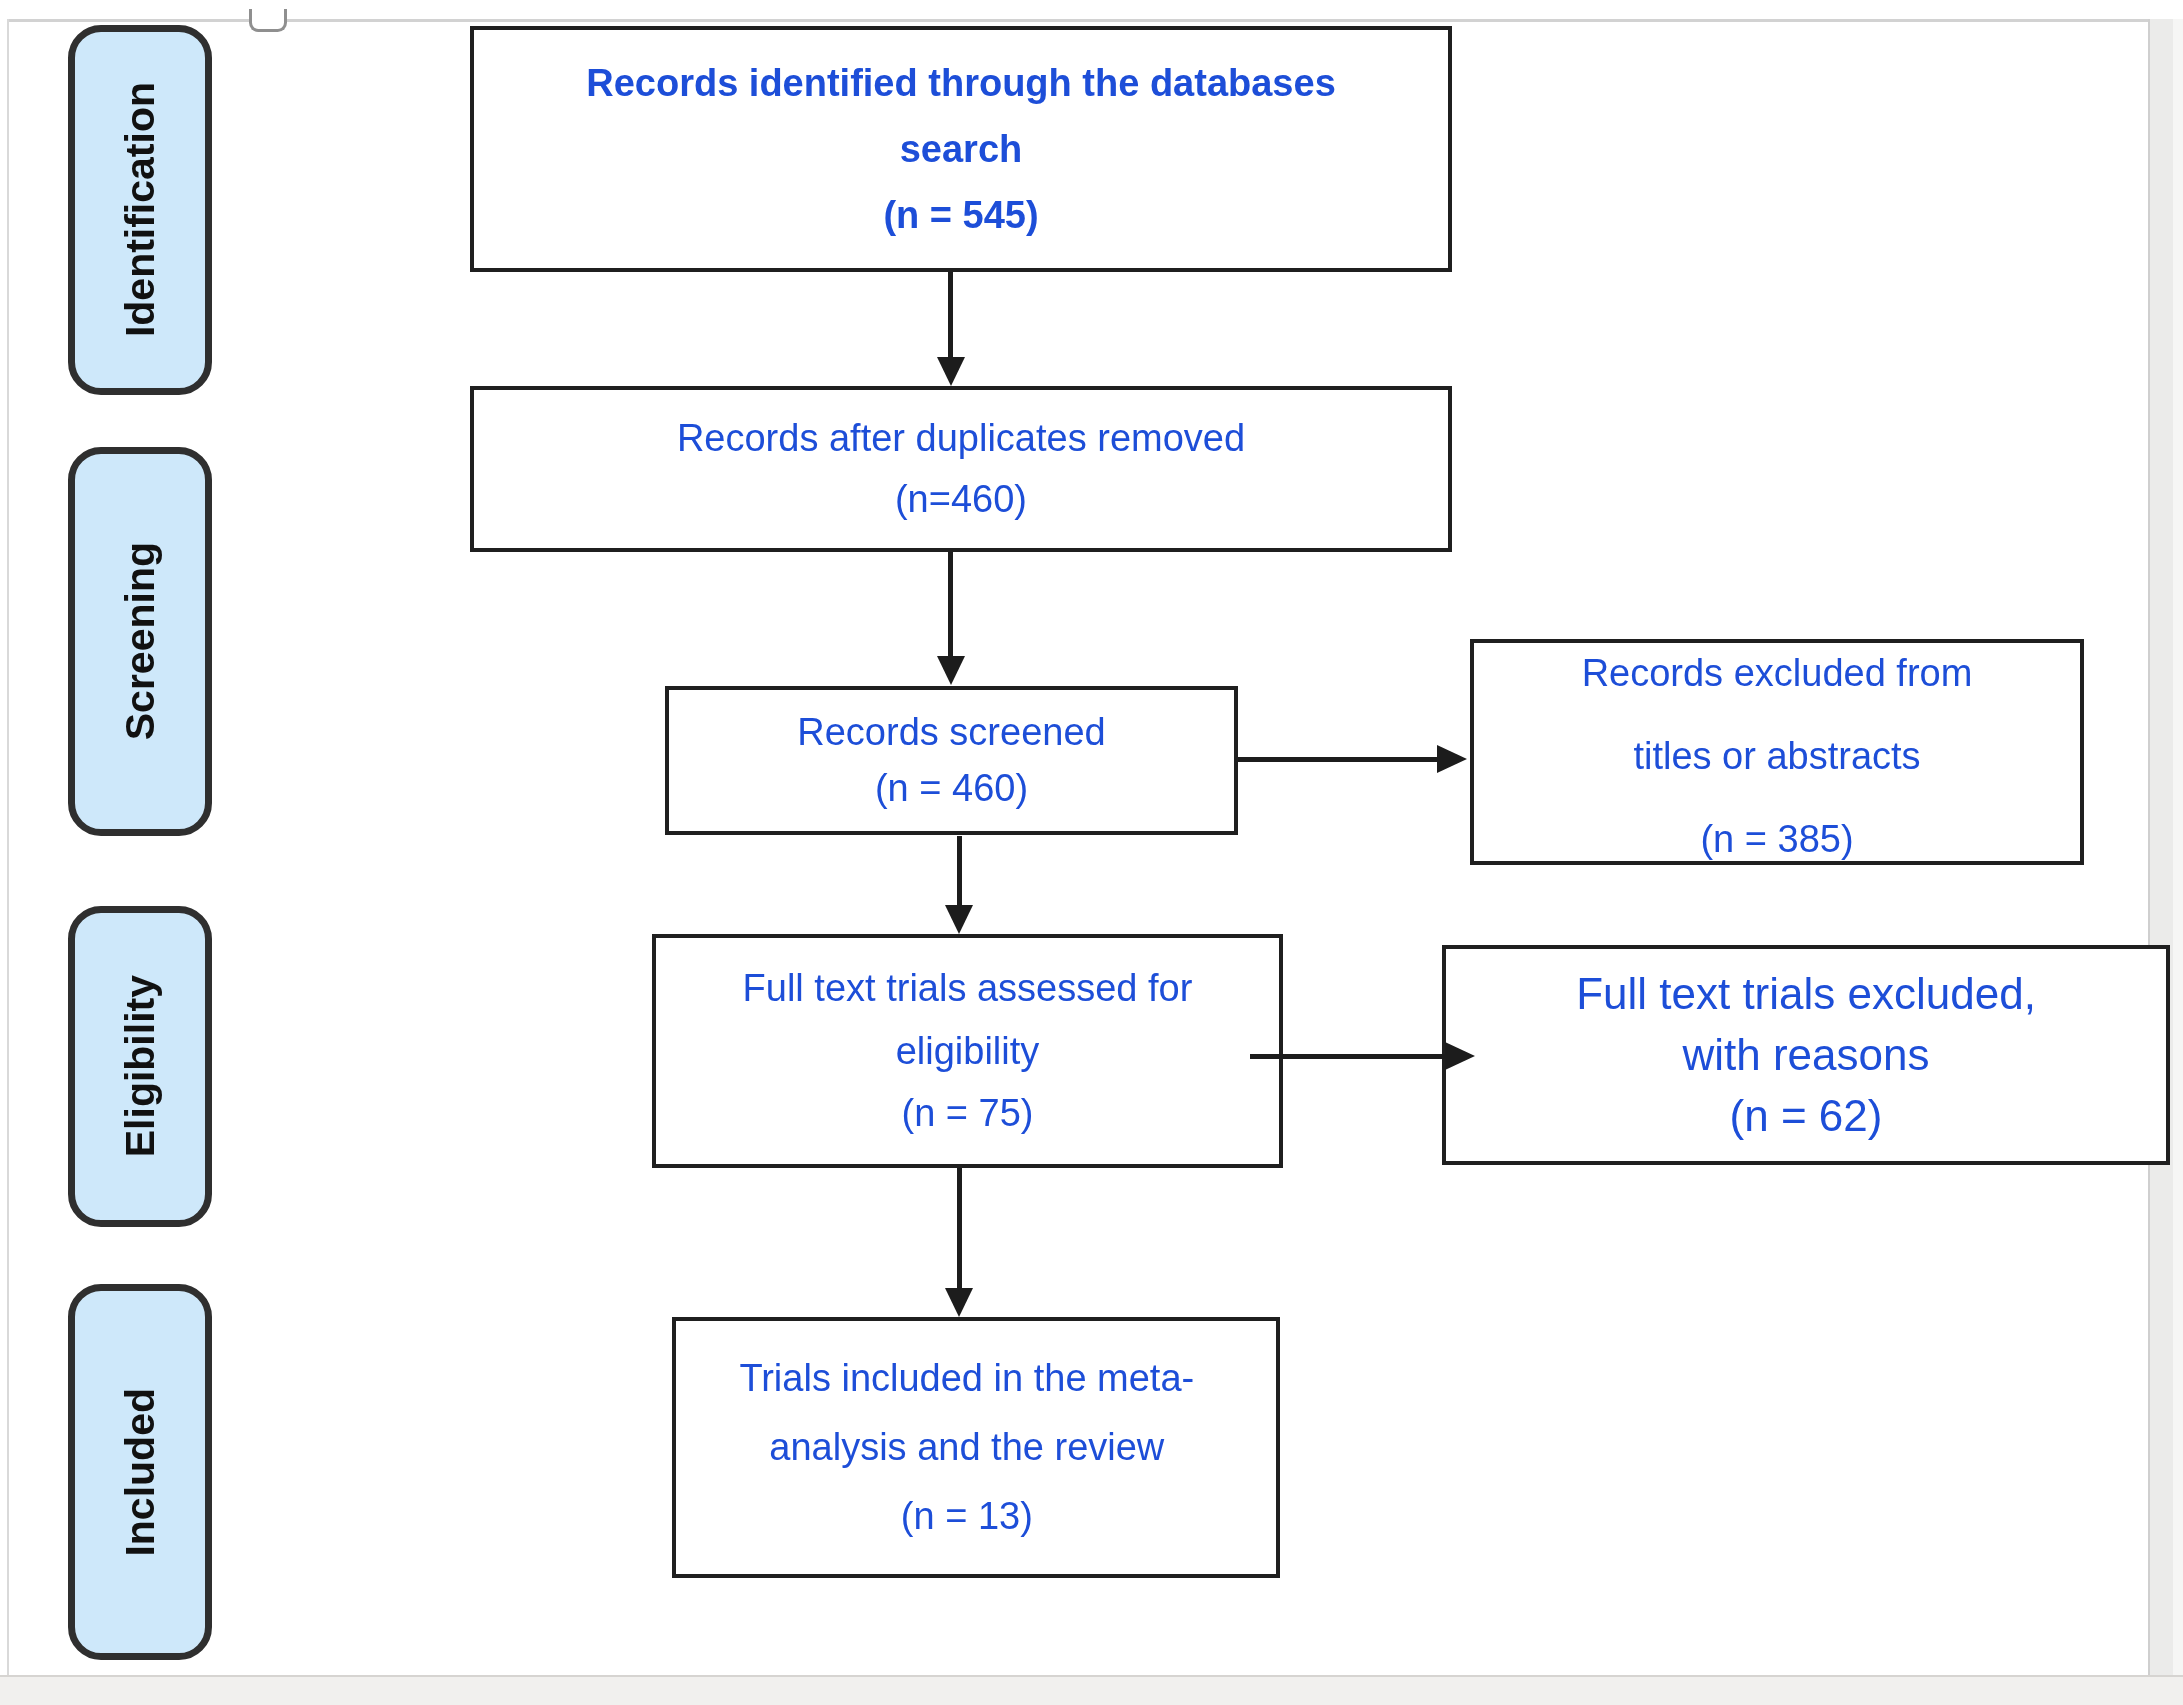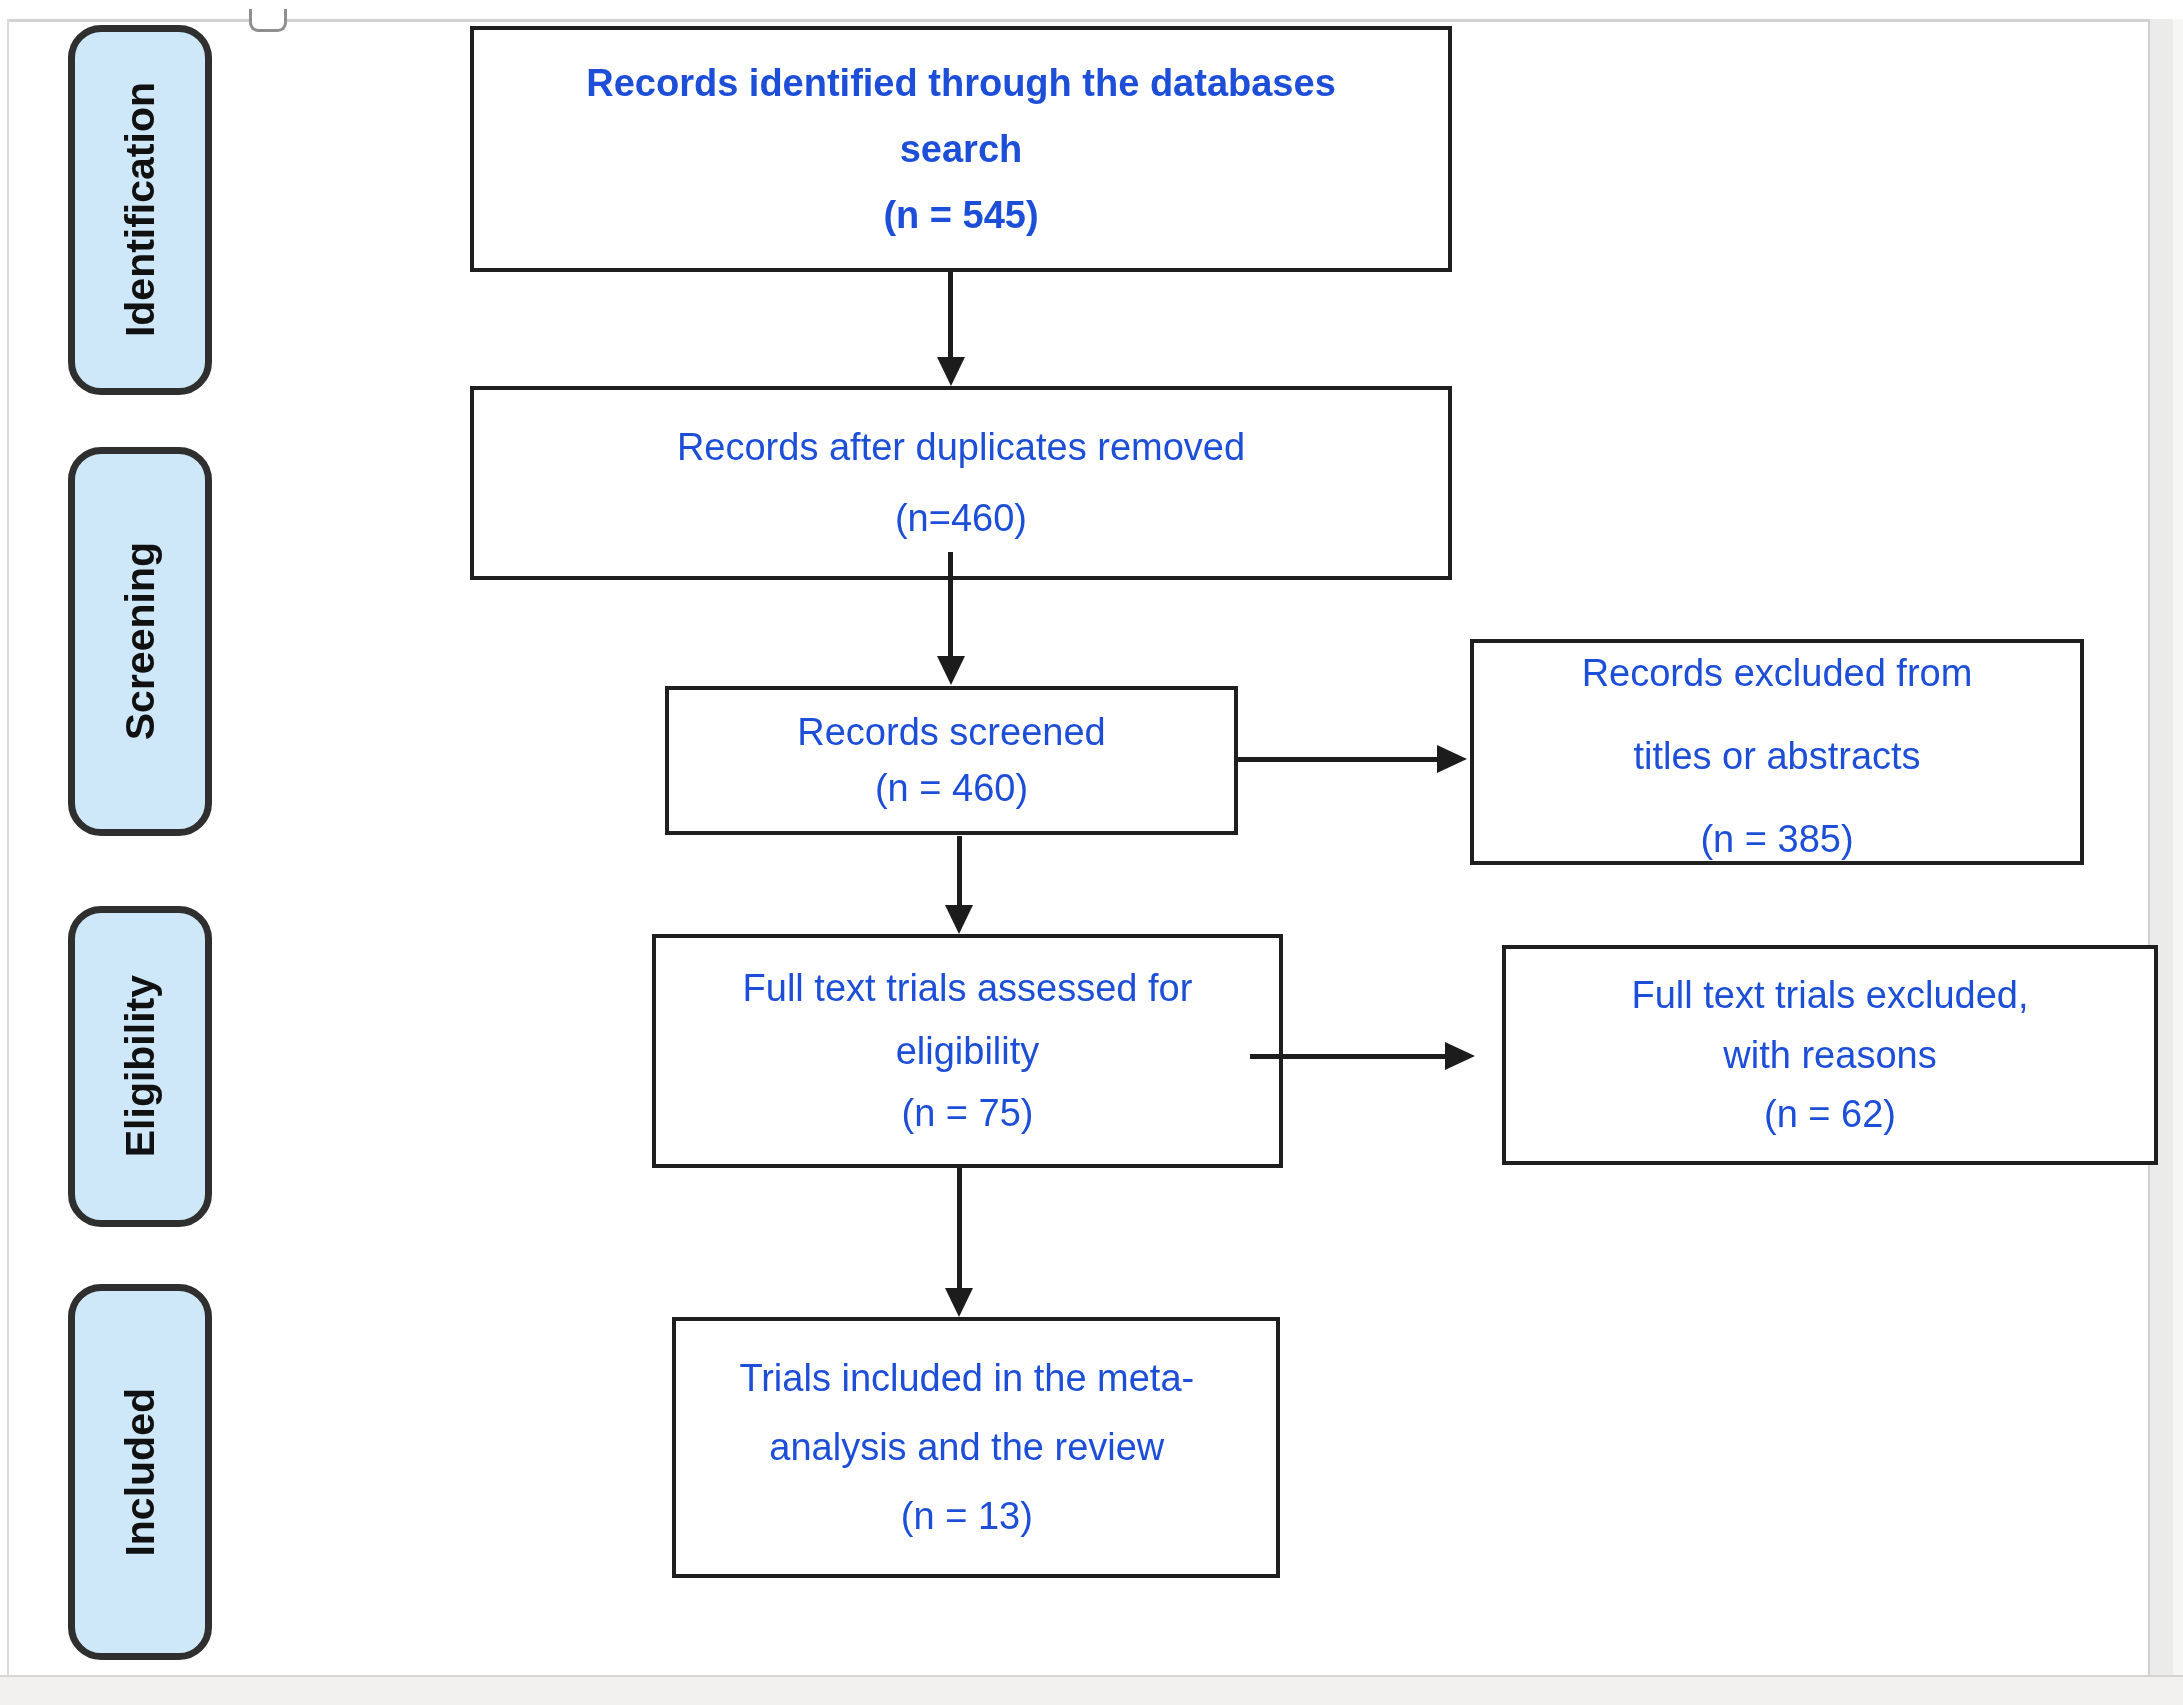"Records after duplicates removed" .b2 { height: 194px -> 166px }
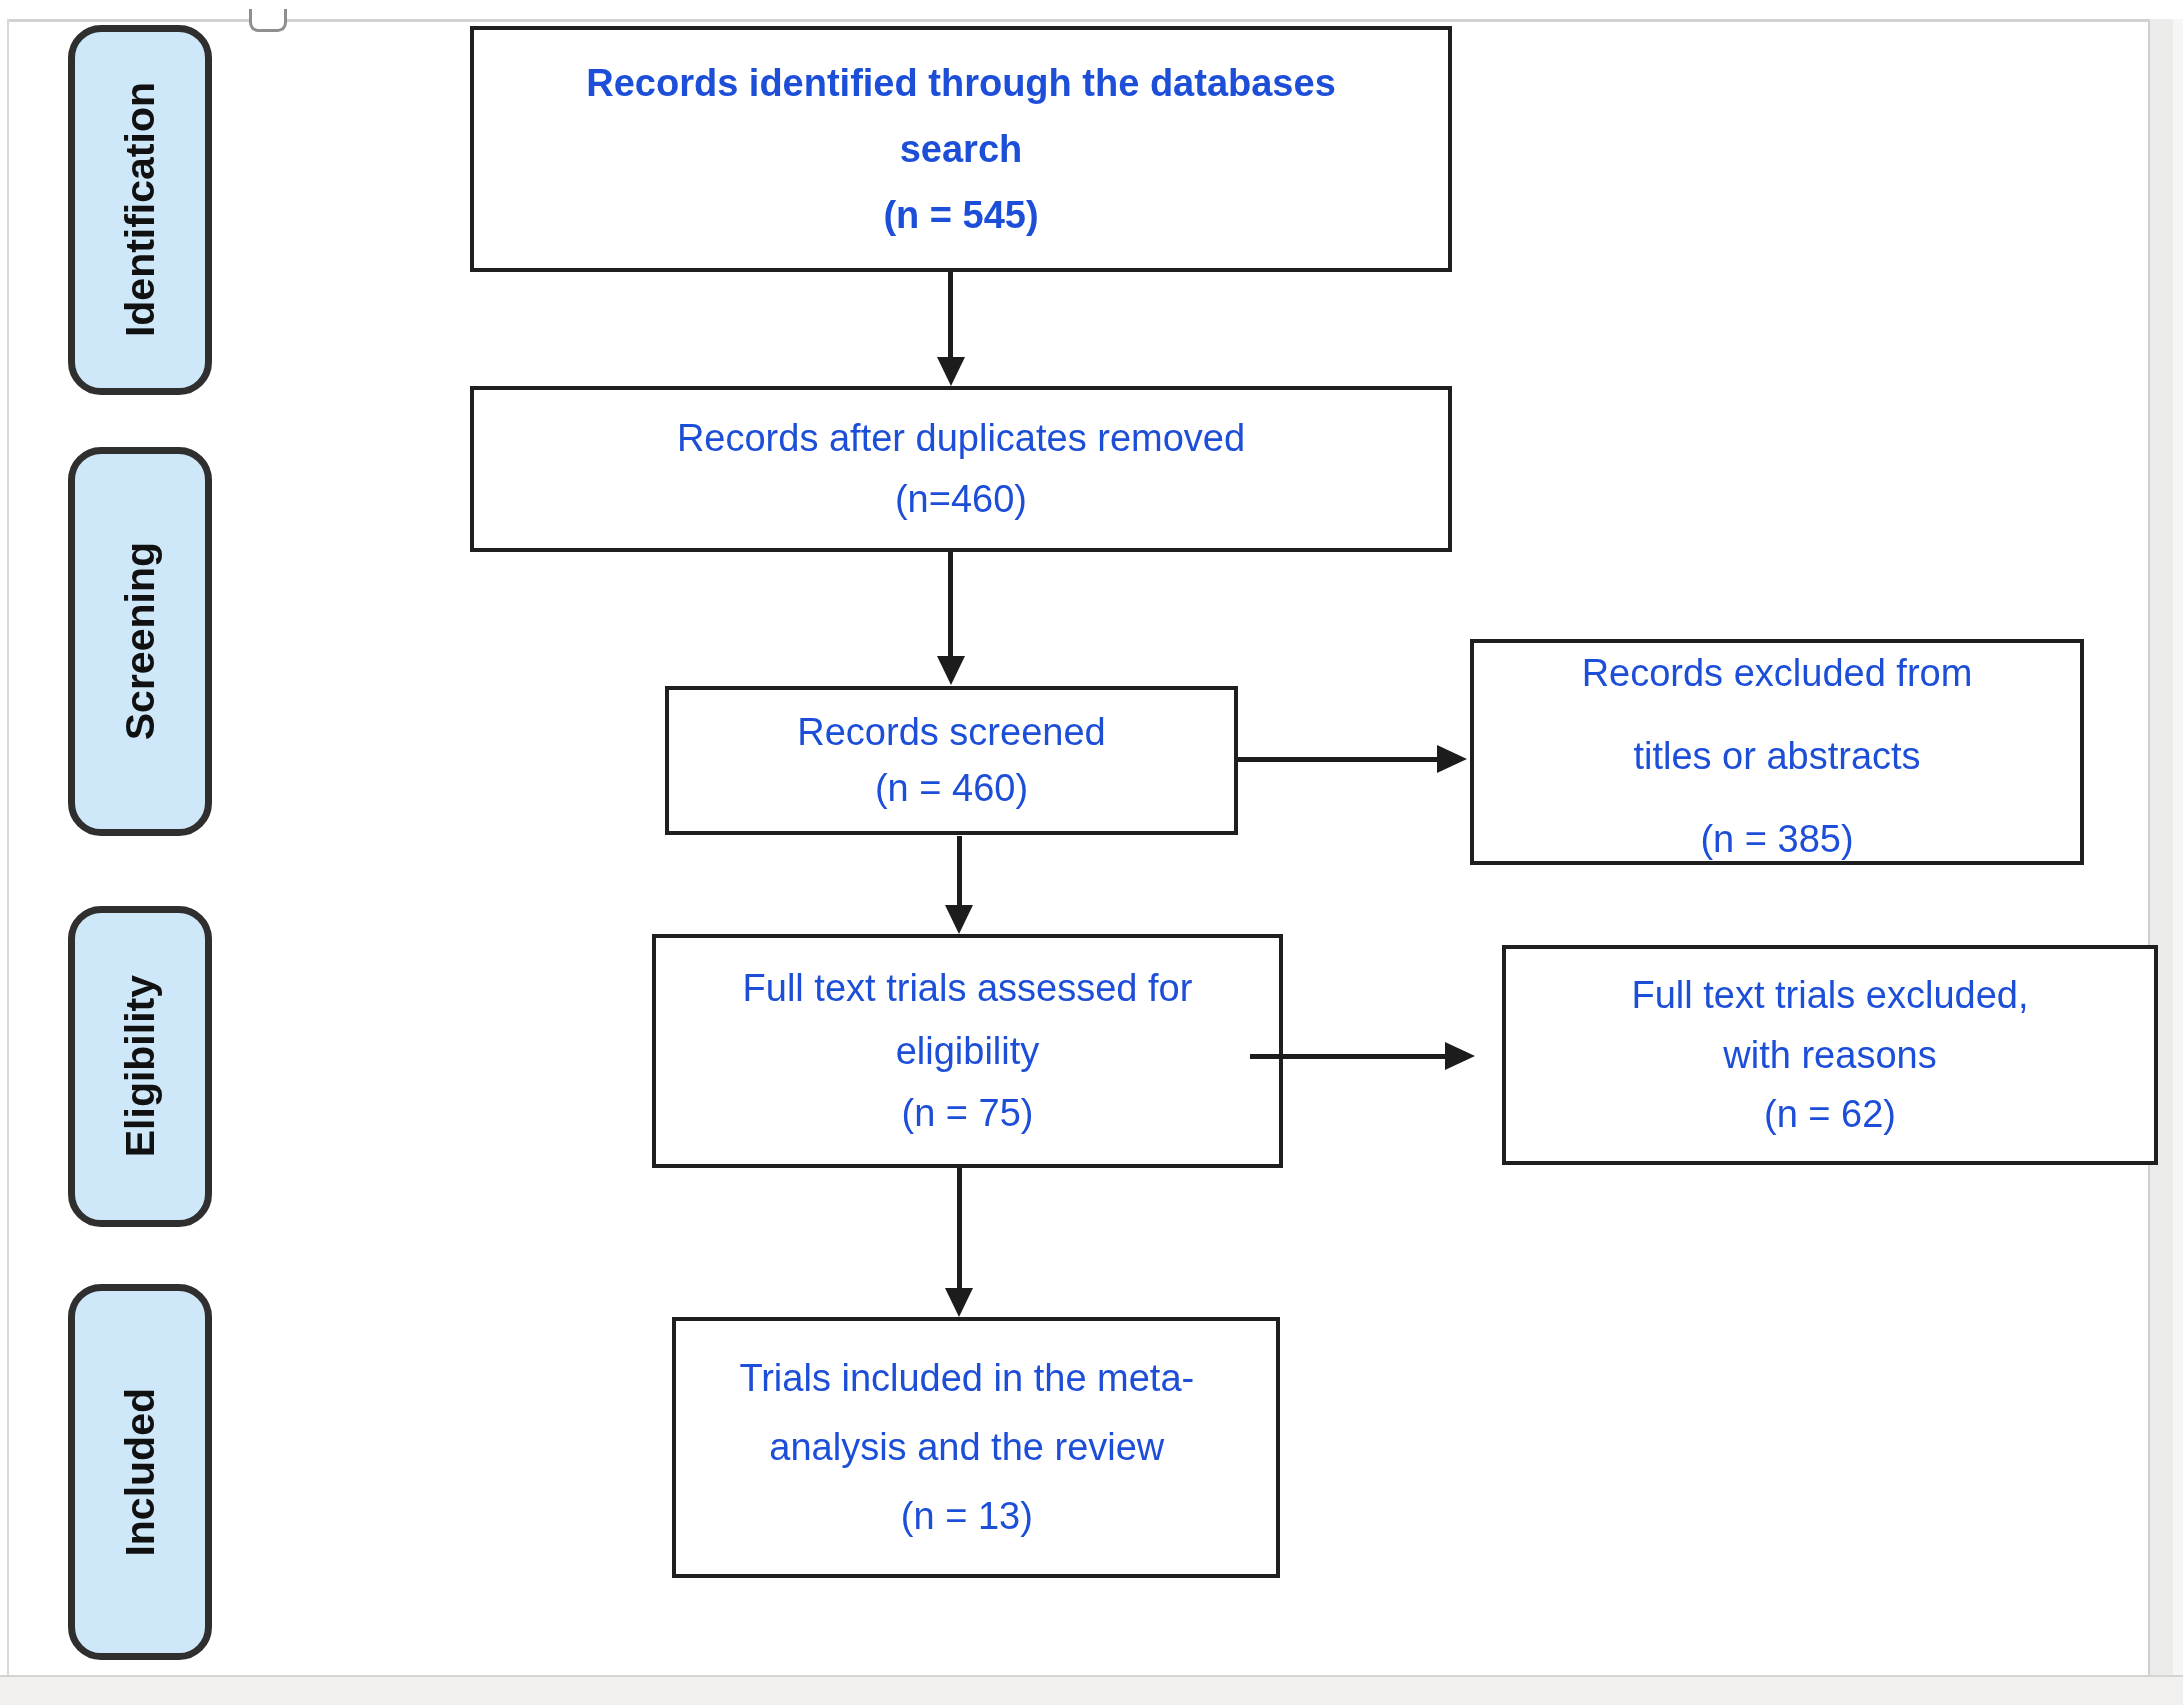"Full text trials excluded," .r2 { font-size: 38px -> 44px; left: 1502px -> 1442px; width: 656px -> 728px }
